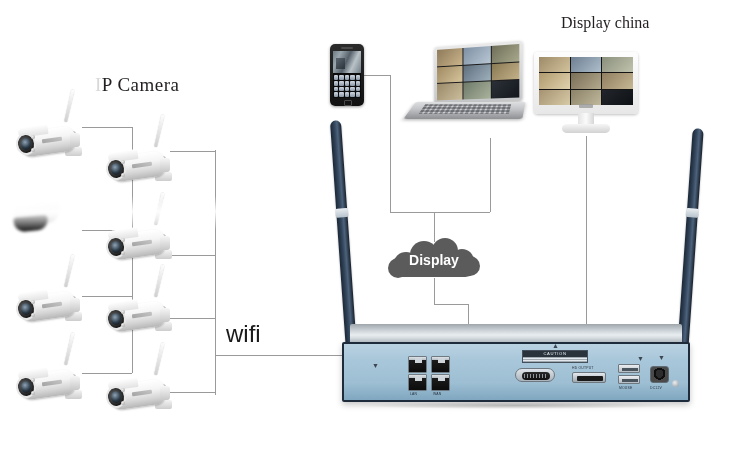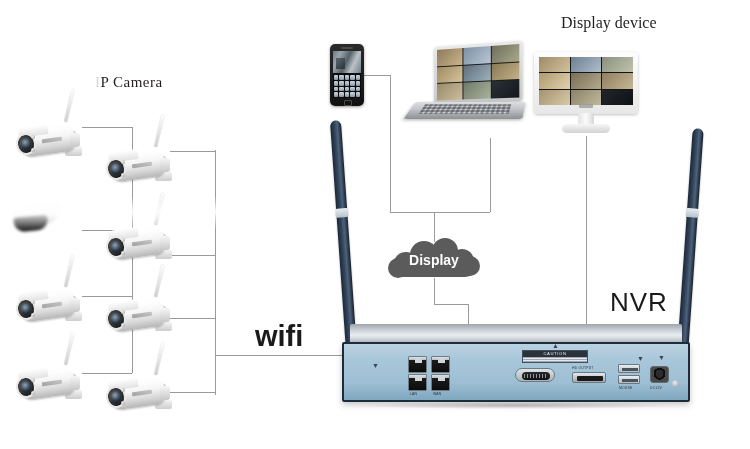"Display device" div.lbl-serif { text: device -> china }
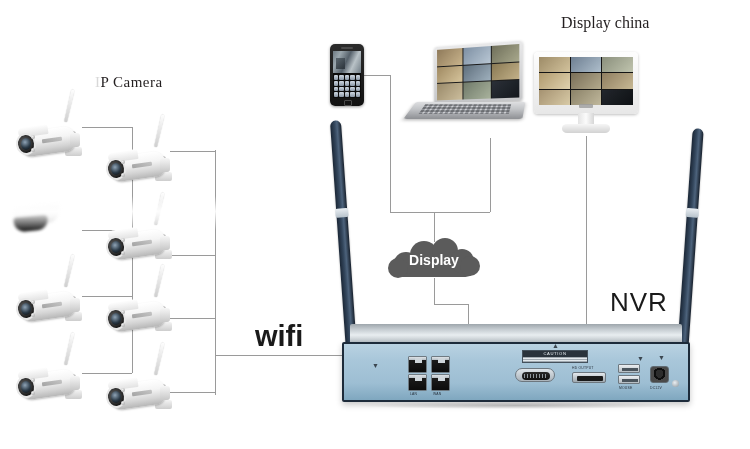"IP Camera" #ip-camera-label { font-size: 15px -> 19px }
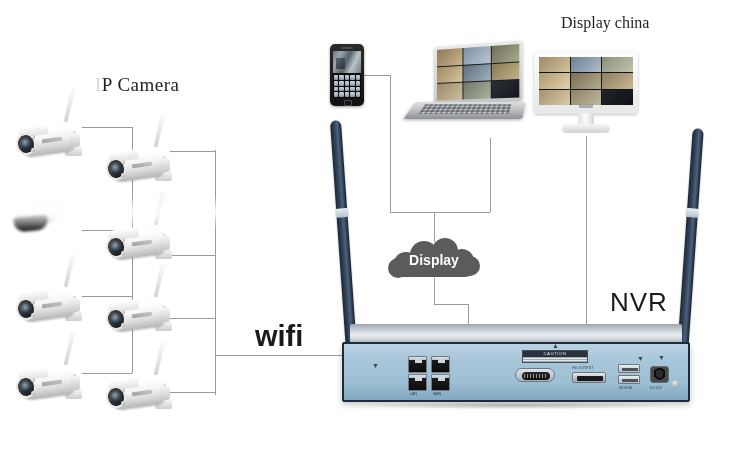"NVR" div.lbl-sans { html: <div>NVR</div> -> none }
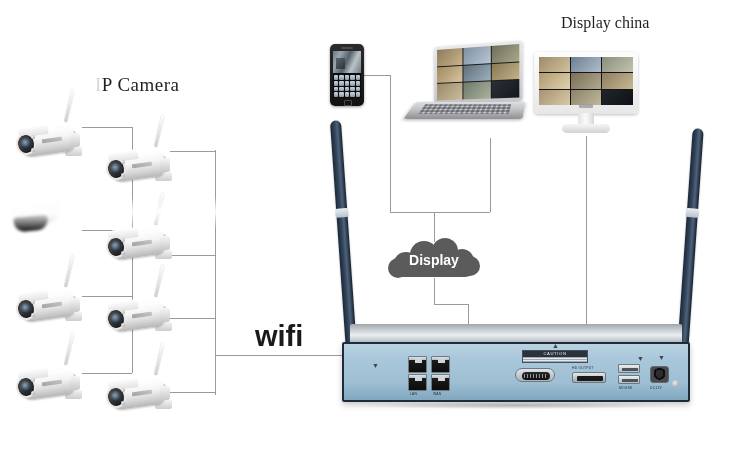"wifi" #wifi-label { font-size: 29px -> 24px; font-weight: 700 -> 400; left: 255px -> 226px }
